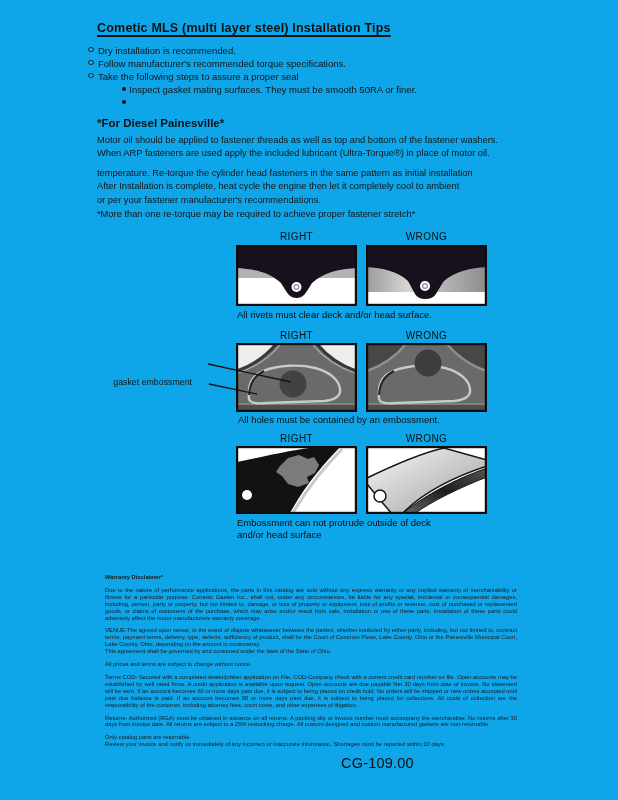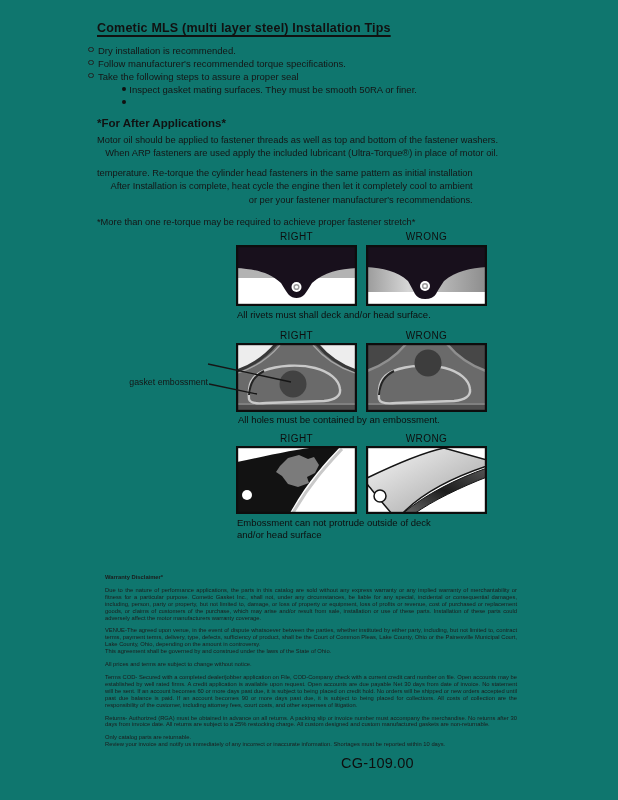"Cometic MLS (multi layer steel)" .page { background: #0f766e -> #0ea5e9 }
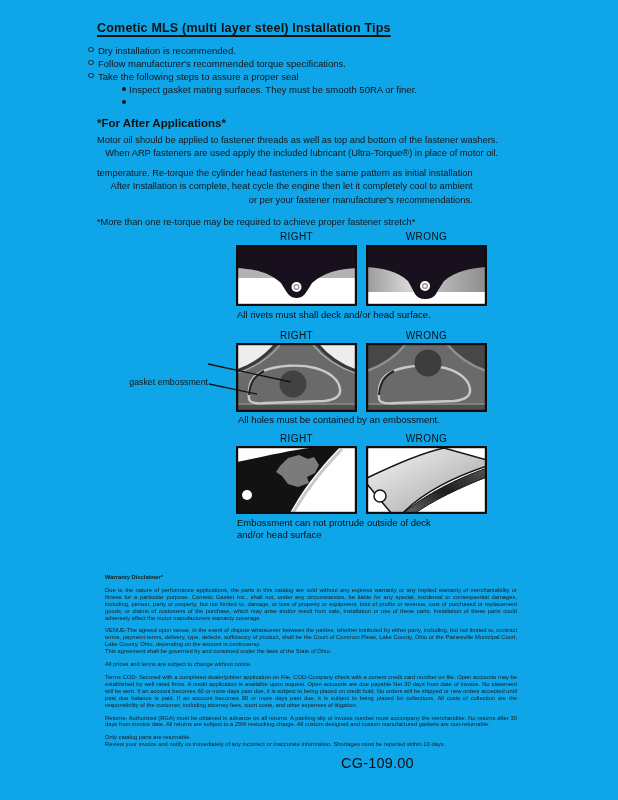"*For After Applications*" div.abs { text: After Applications -> Diesel Painesville }
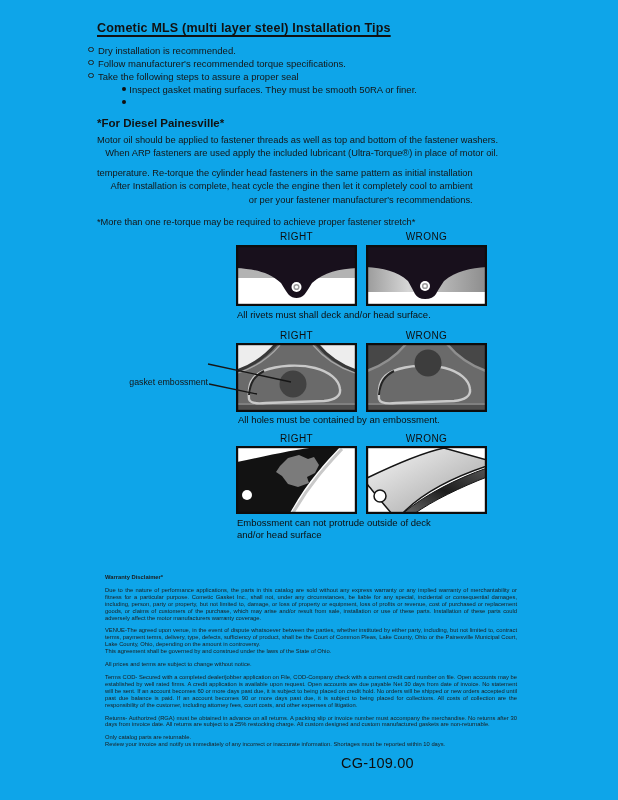"Motor oil should be applied" .p { text-align: right -> none }
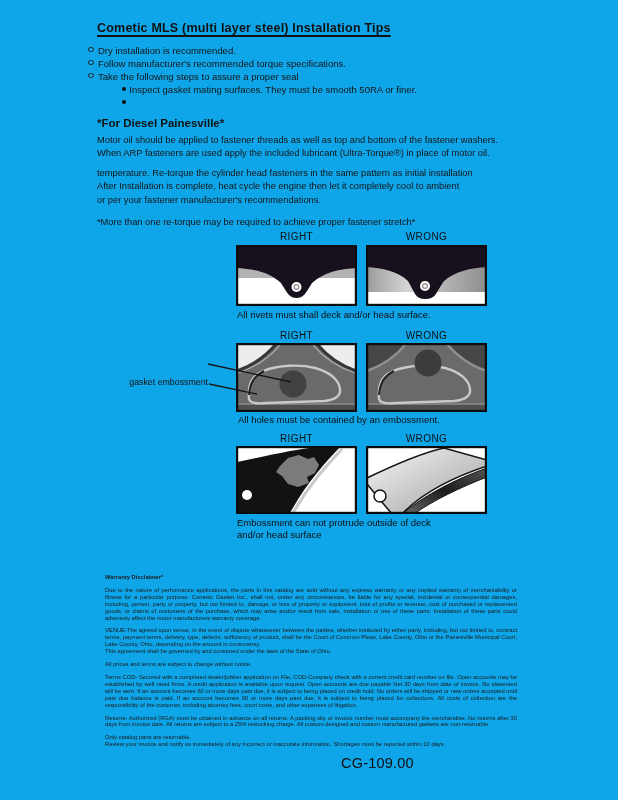"*More than one re-torque may" div.abs { top: 216px -> 208px }
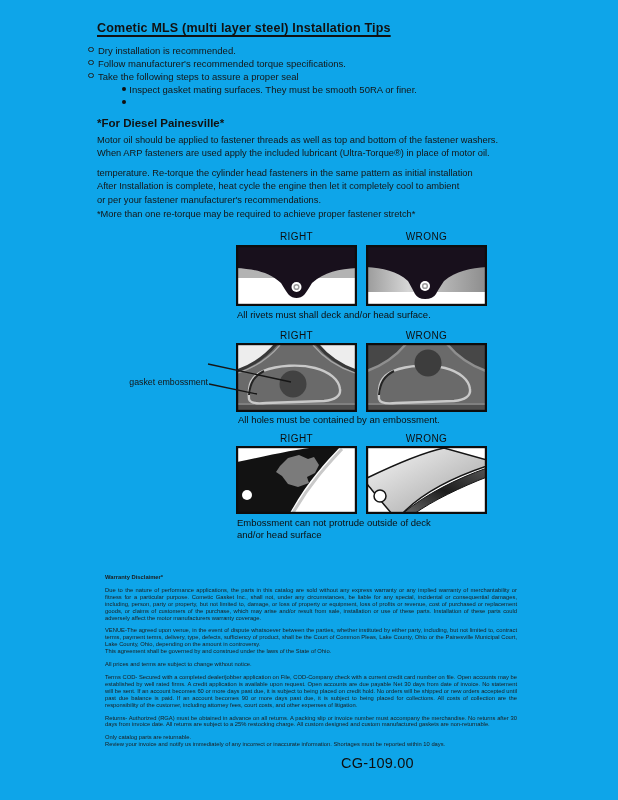"All rivets must shall deck" div.cap { text: shall -> clear }
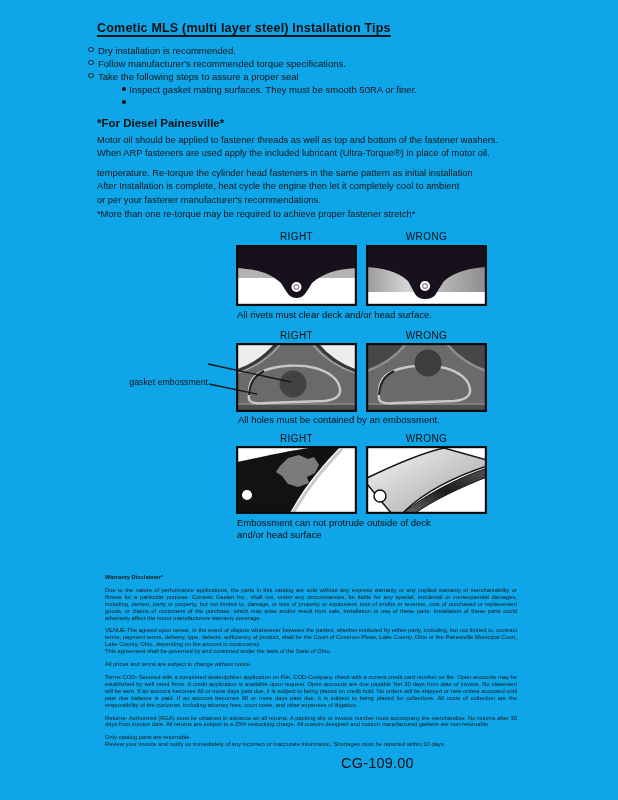"gasket embossment" div.sidelab { left: 100px -> 84px }
